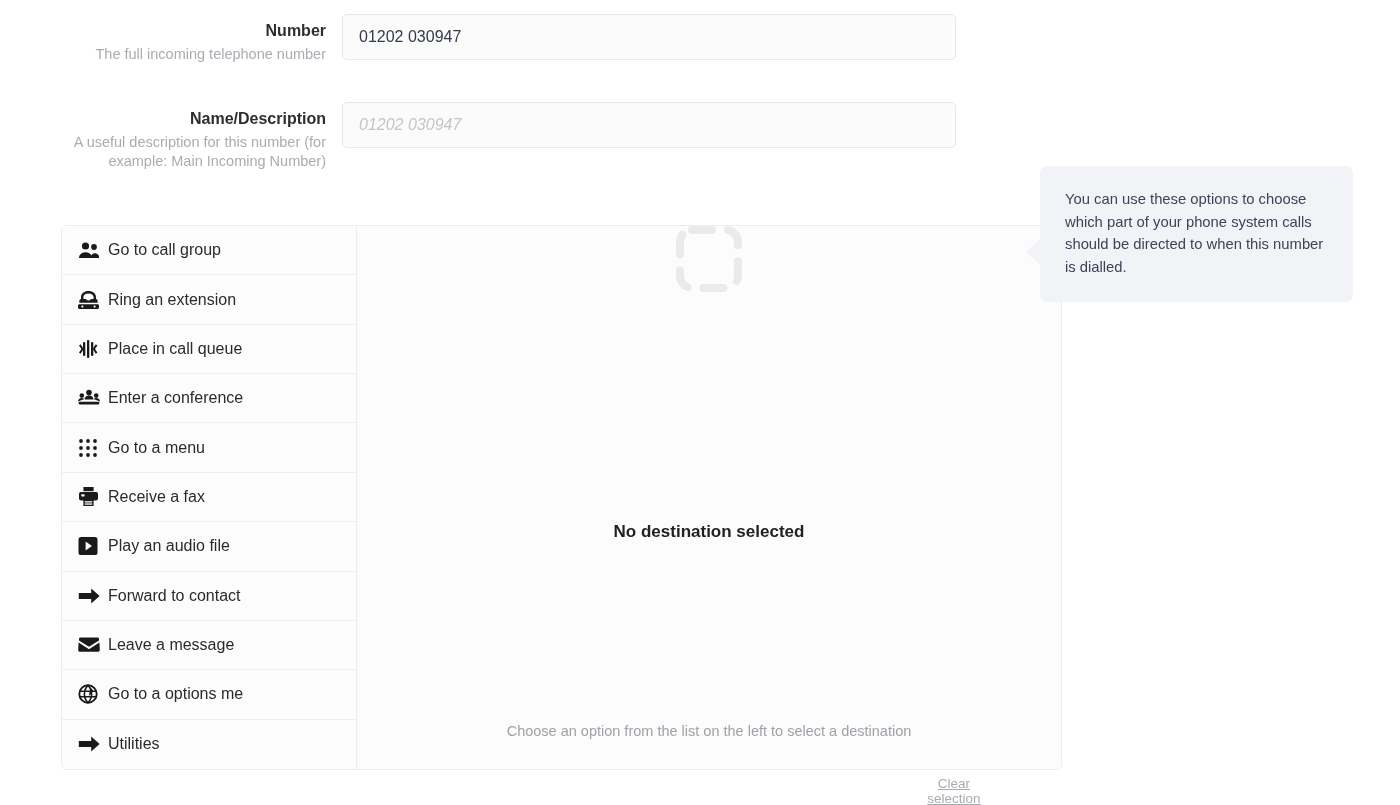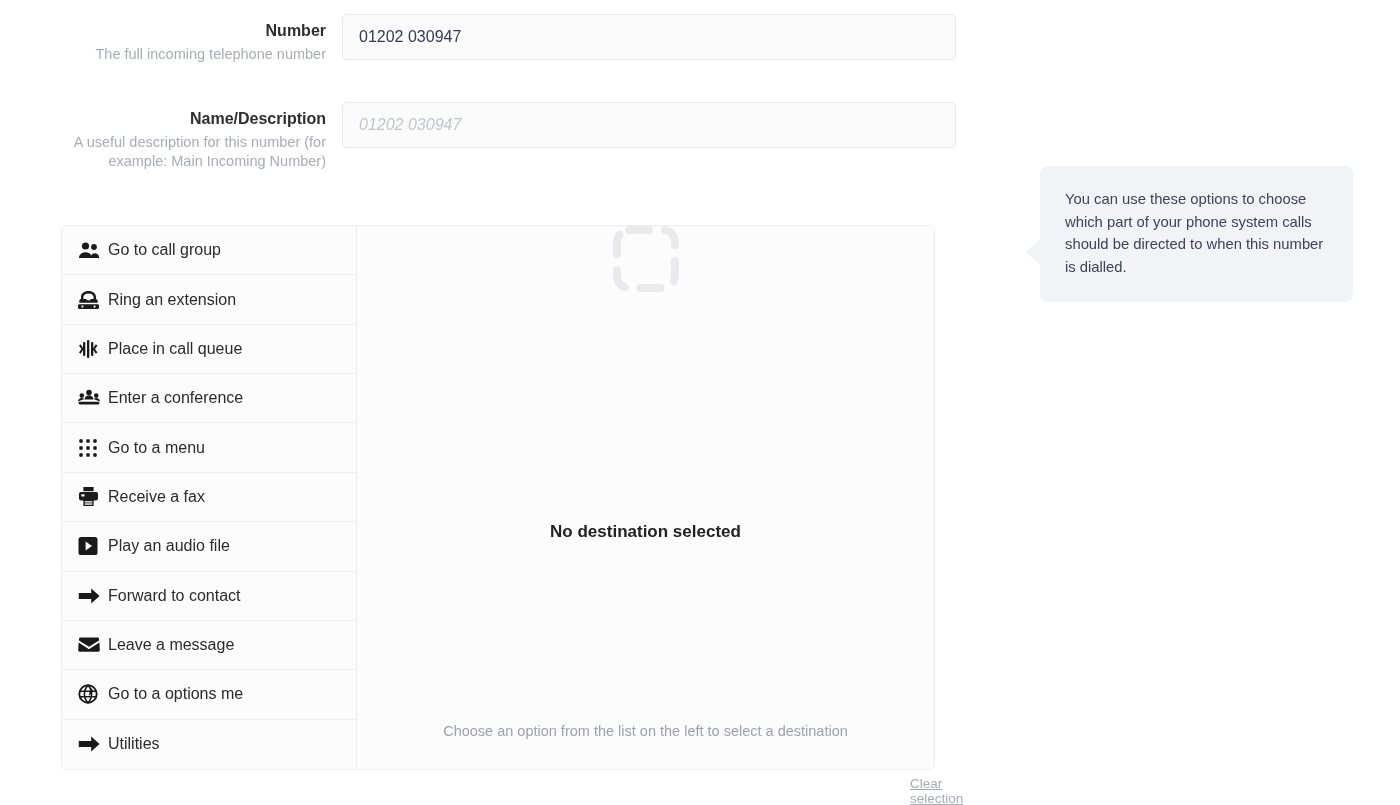"Go to call group" .dest-panel { width: 874px -> 1001px }
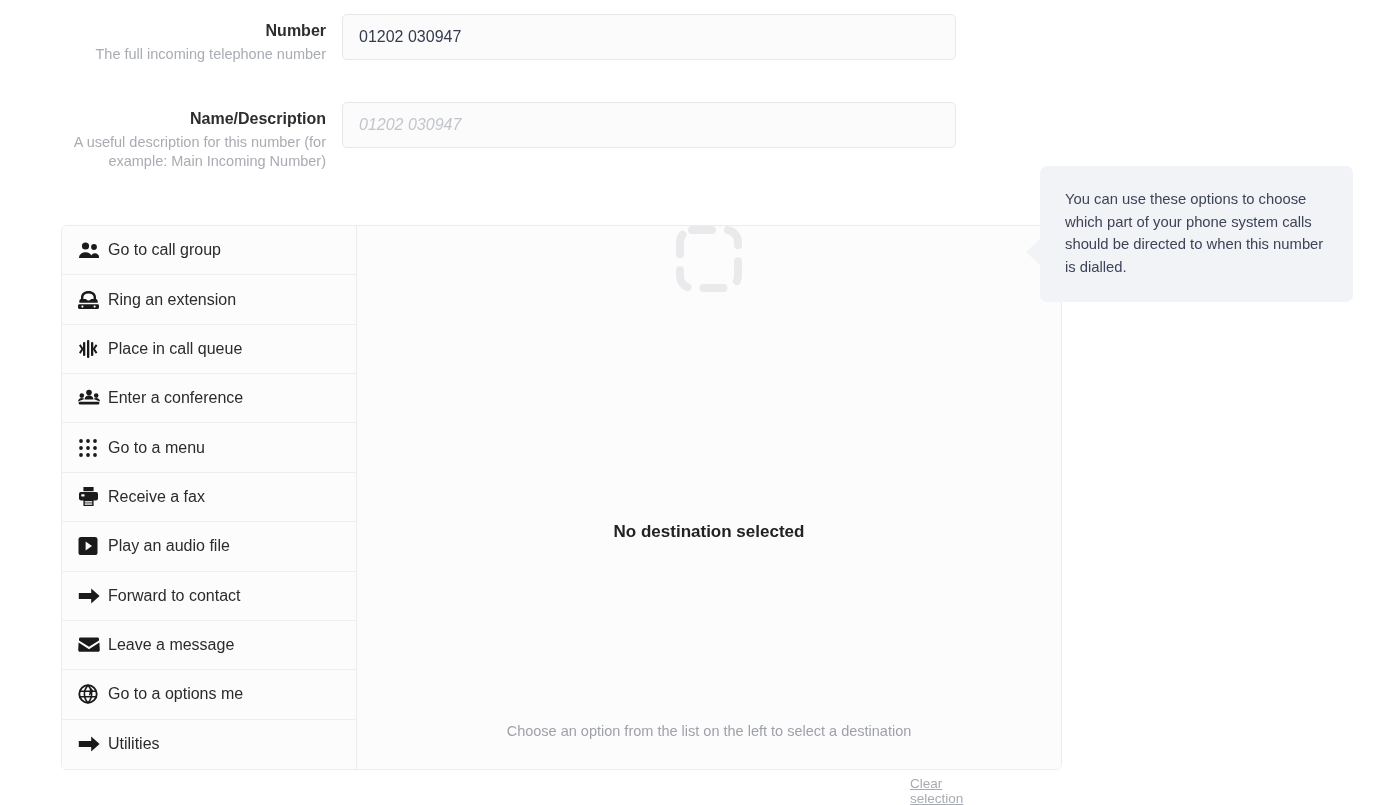"Clear selection" .clear-link { text-align: left -> center }
